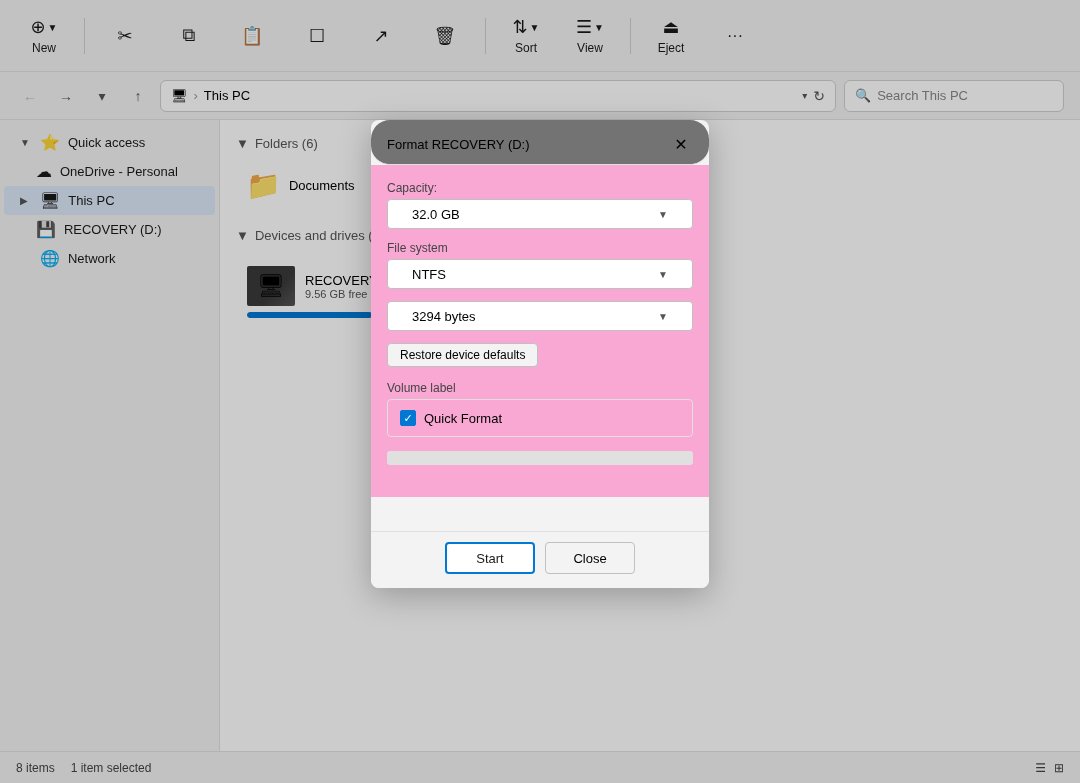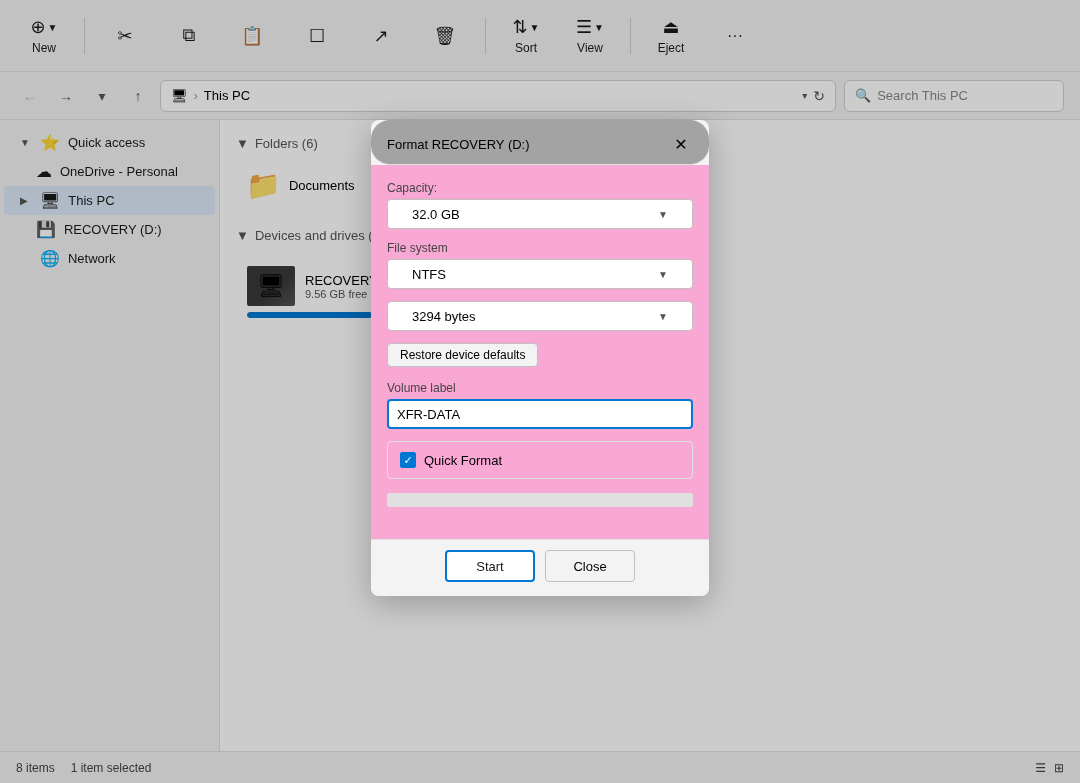"Format RECOVERY (D:)" .modal-titlebar { background: #a3a3a3 -> #737373 }
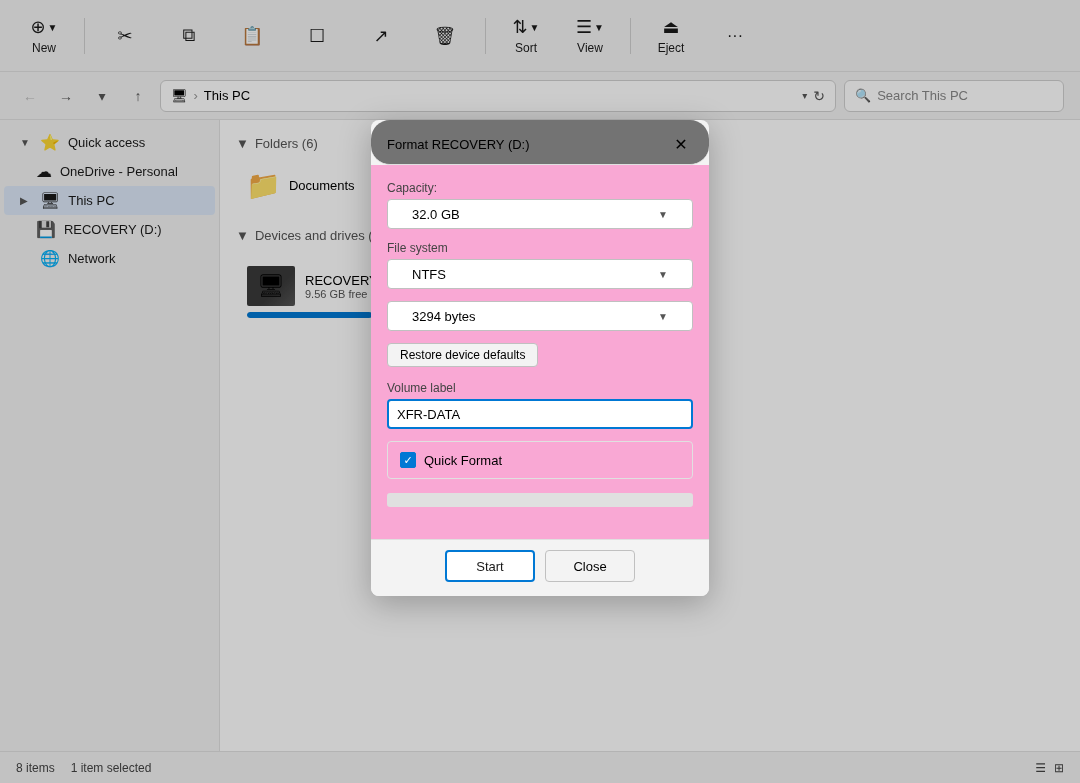"XFR-DATA" input.volume-input { html: <input> -> none }
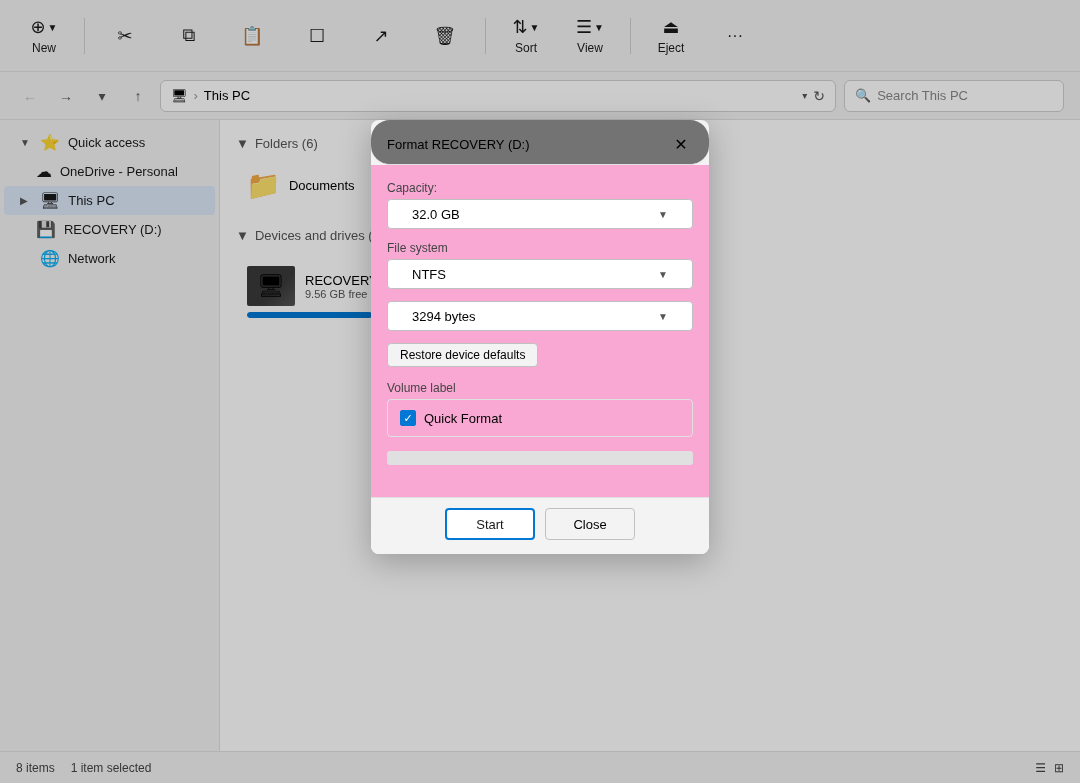"Start" .modal-footer { margin-top: none -> 34px }
